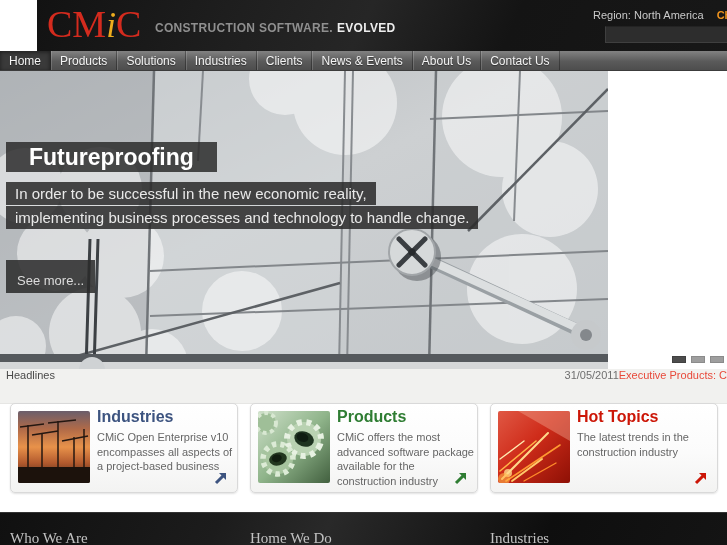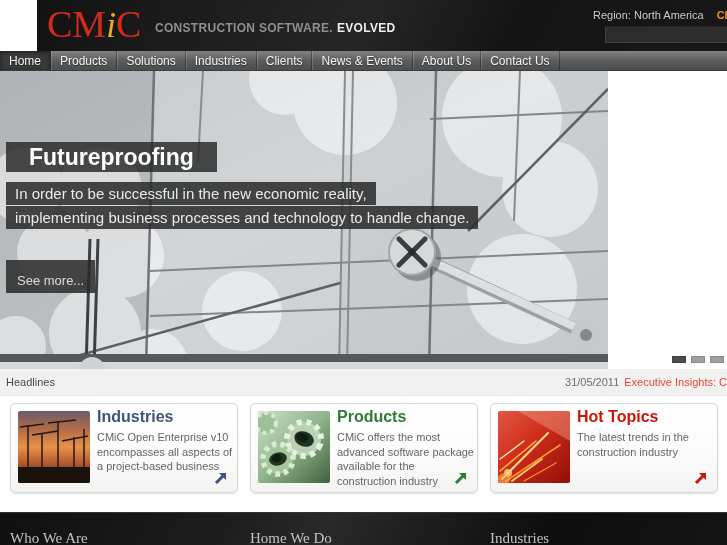"Headlines" .headlines { align-items: center -> flex-start; height: 27px -> 35px }
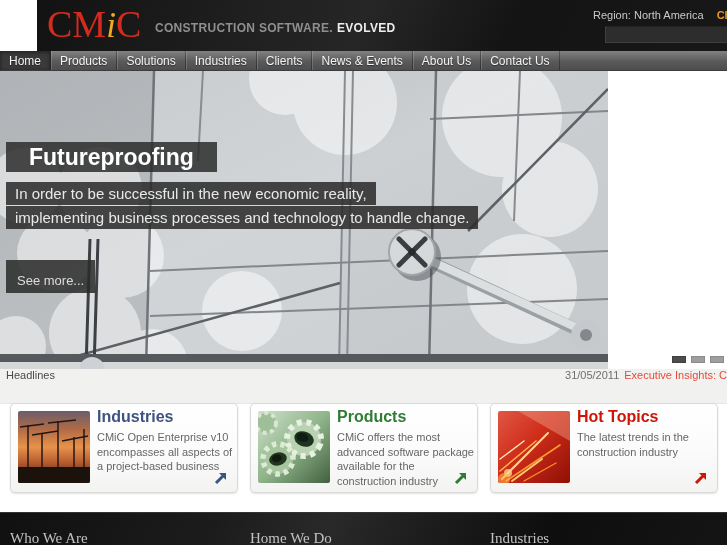"31/05/2011" .hl-right { gap: 5px -> none }
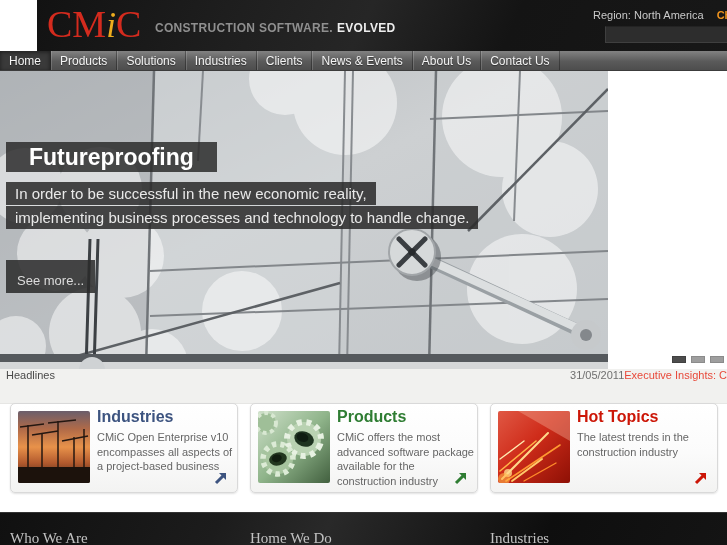"Executive Insights: C" a.hl-link { text: Insights -> Products }
